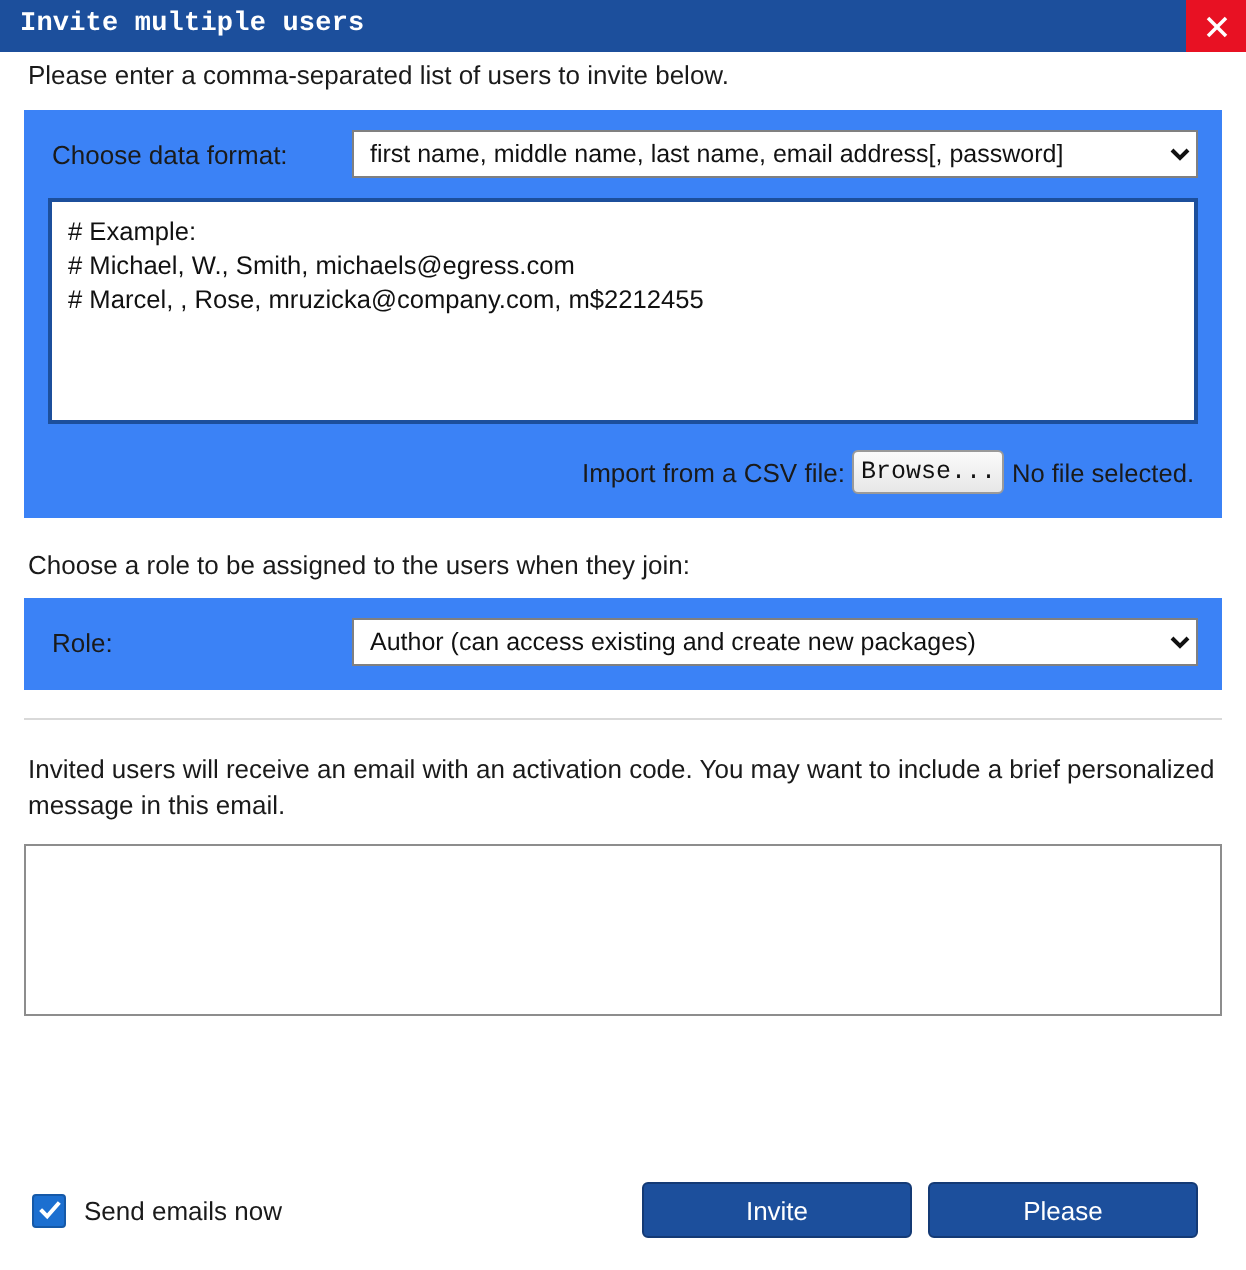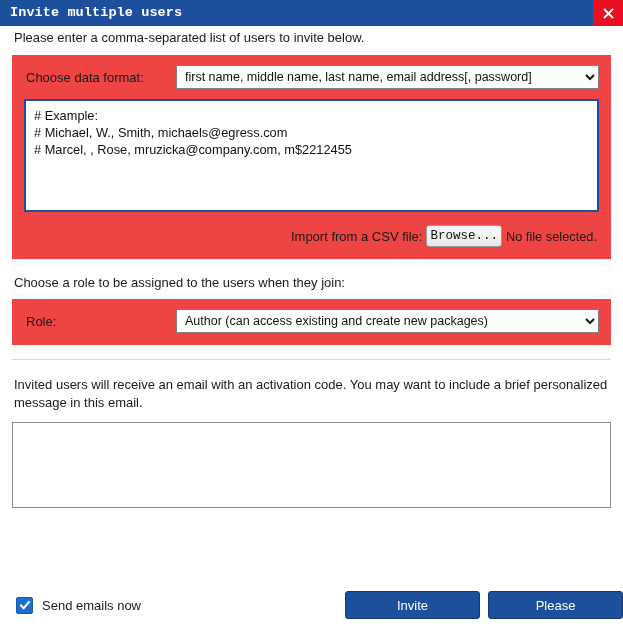"Choose data format:" .panel { background: #ef4444 -> #3b82f6 }
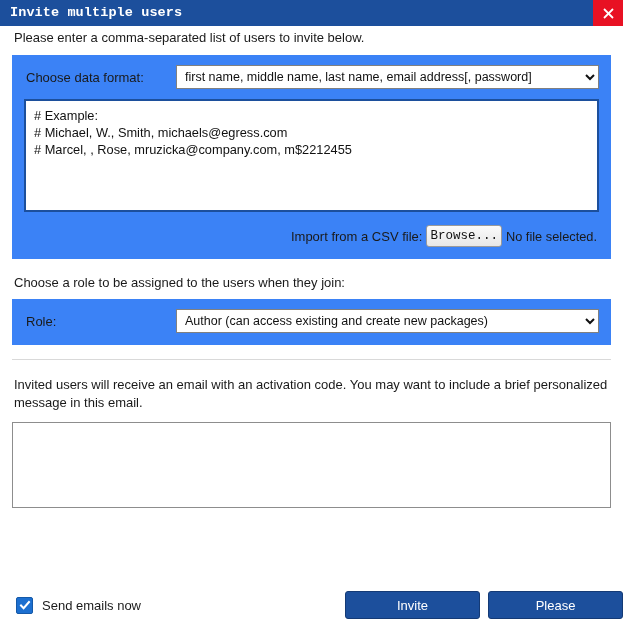"Send emails now" .footer { padding: 0 0 16px 16px -> 0 24px 16px 16px }
